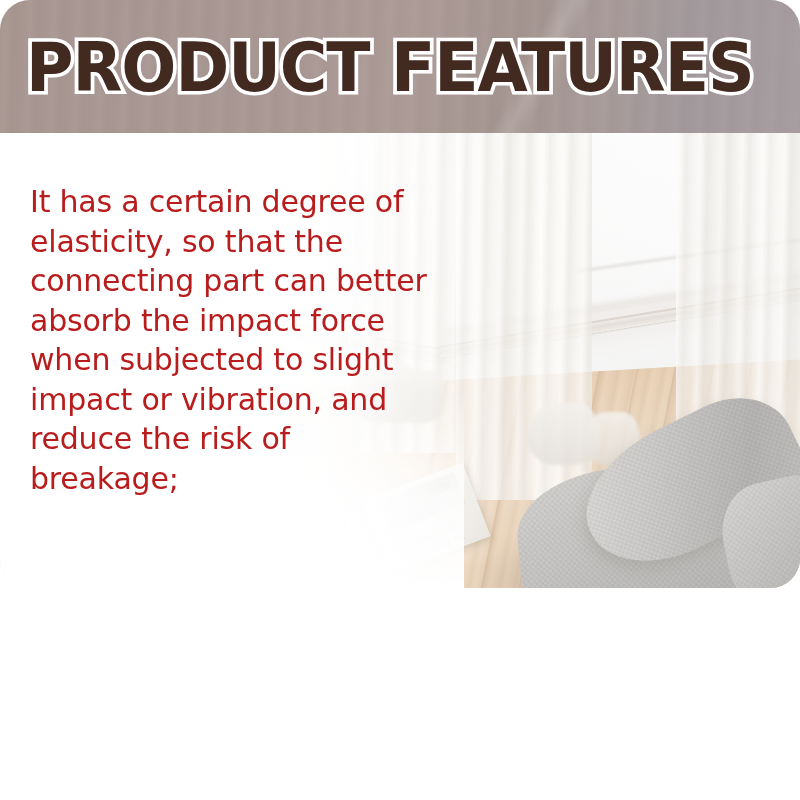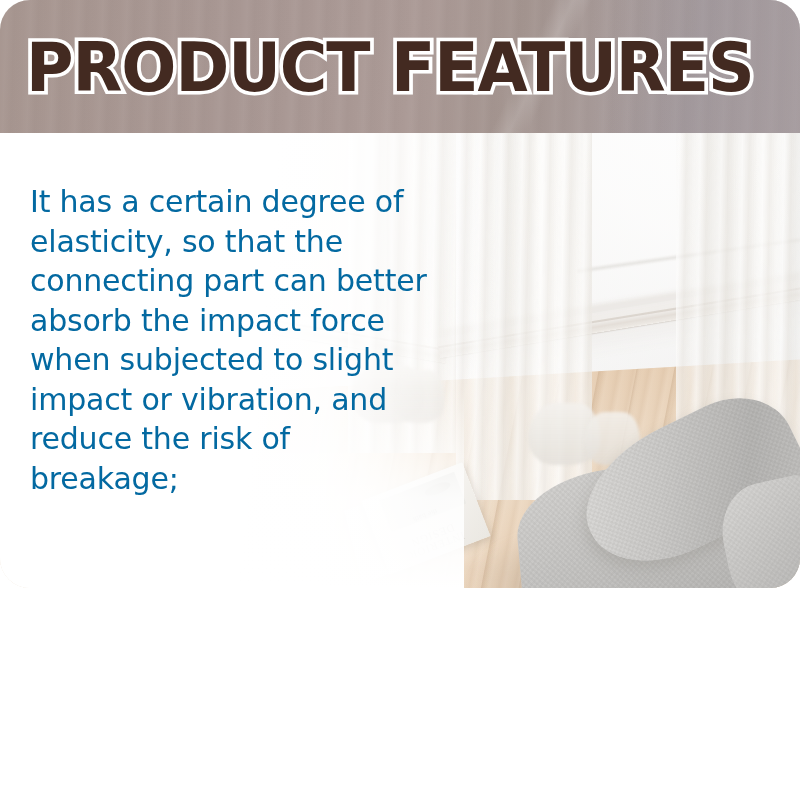"It has a certain degree" .para { color: #0369a1 -> #b91c1c }
